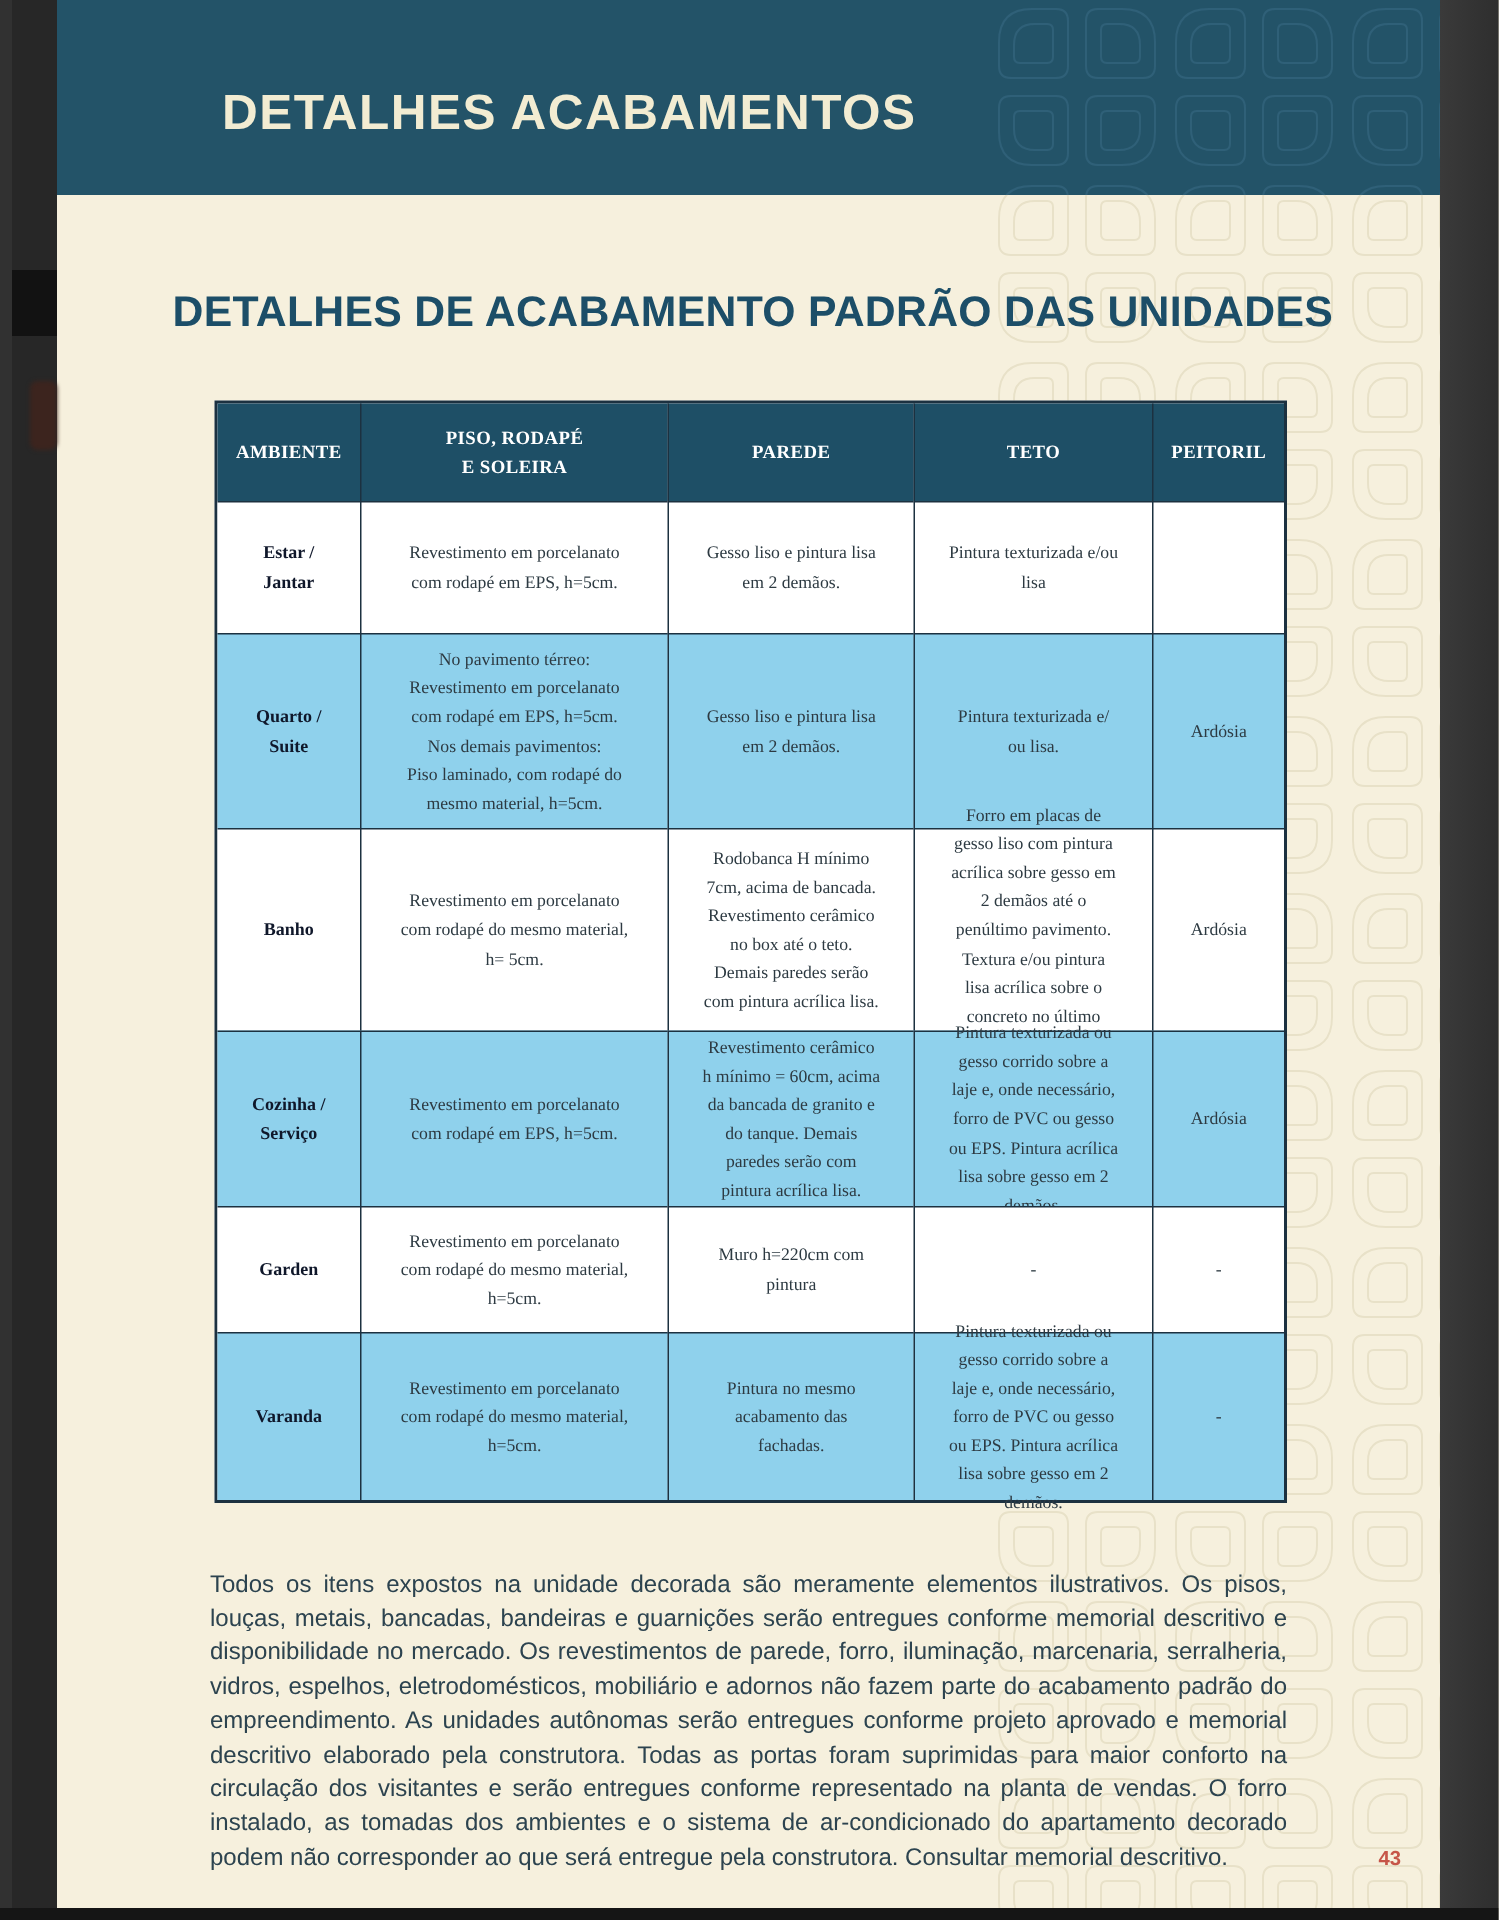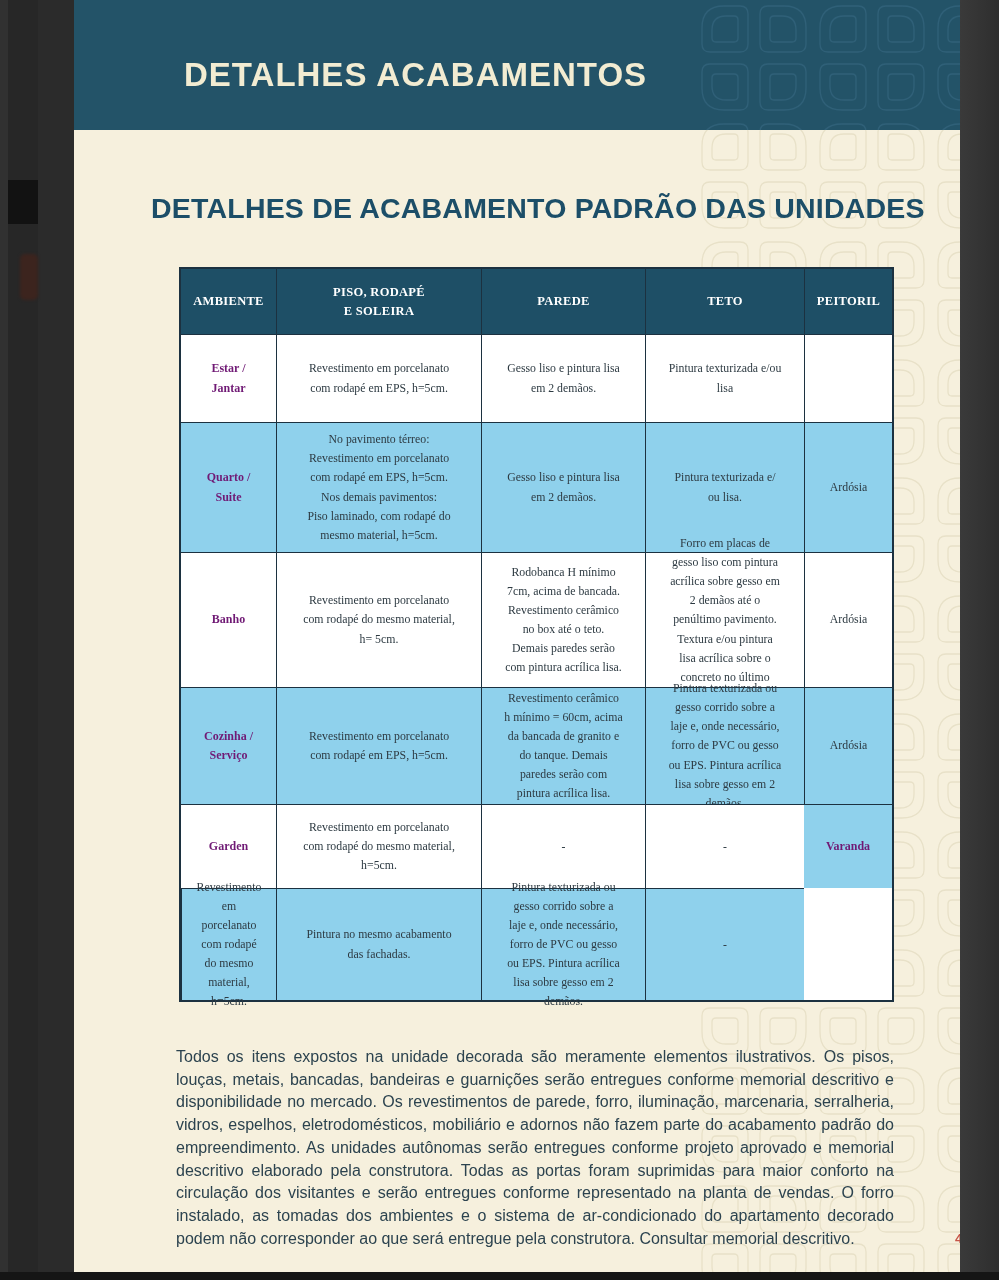"DETALHES ACABAMENTOS" .page { margin-left: 36px -> none }
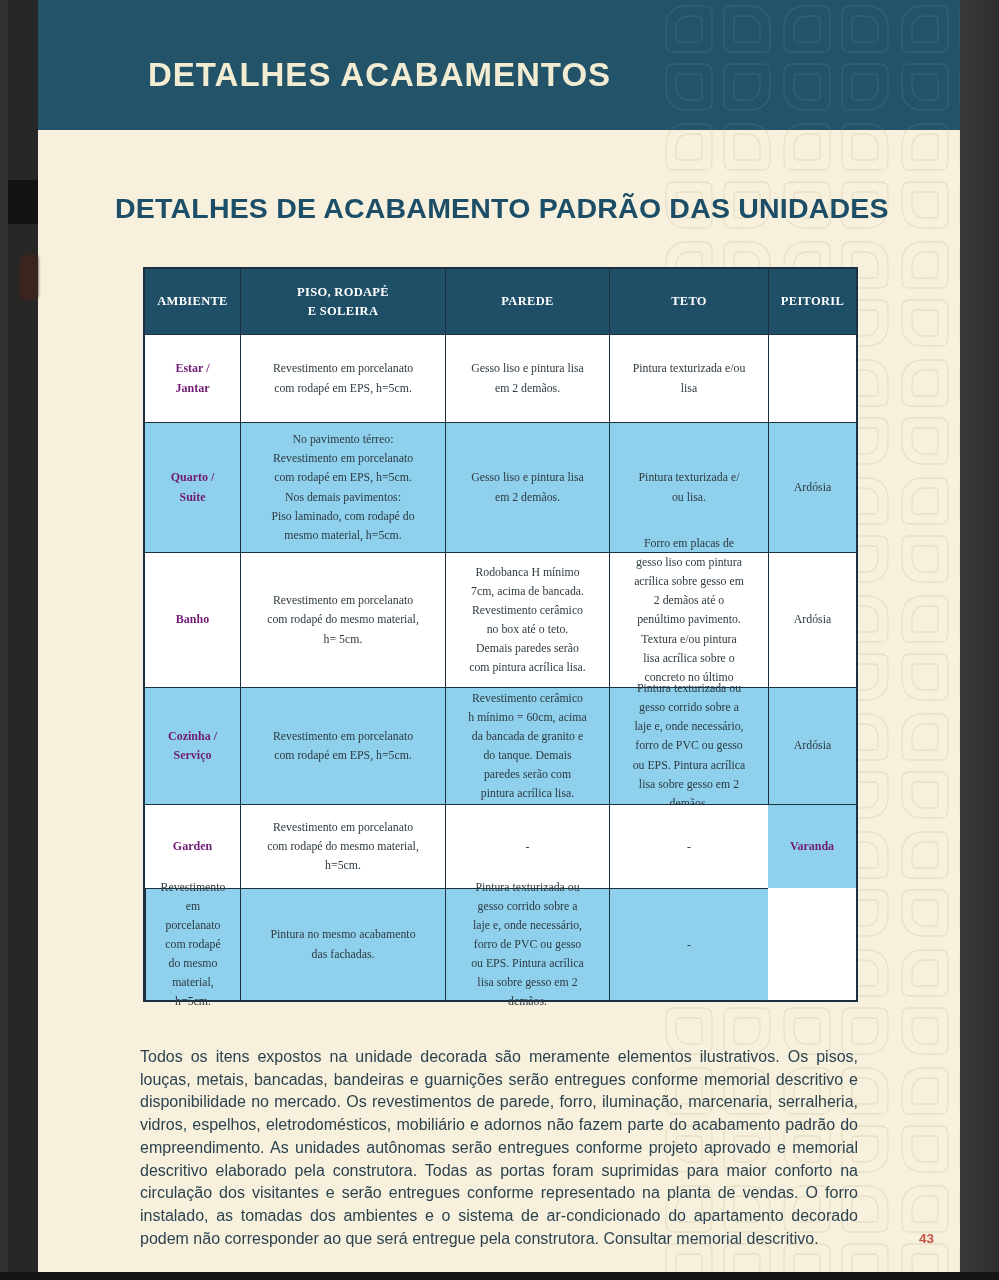"Estar /" .td.amb { color: #701a75 -> #0f172a }
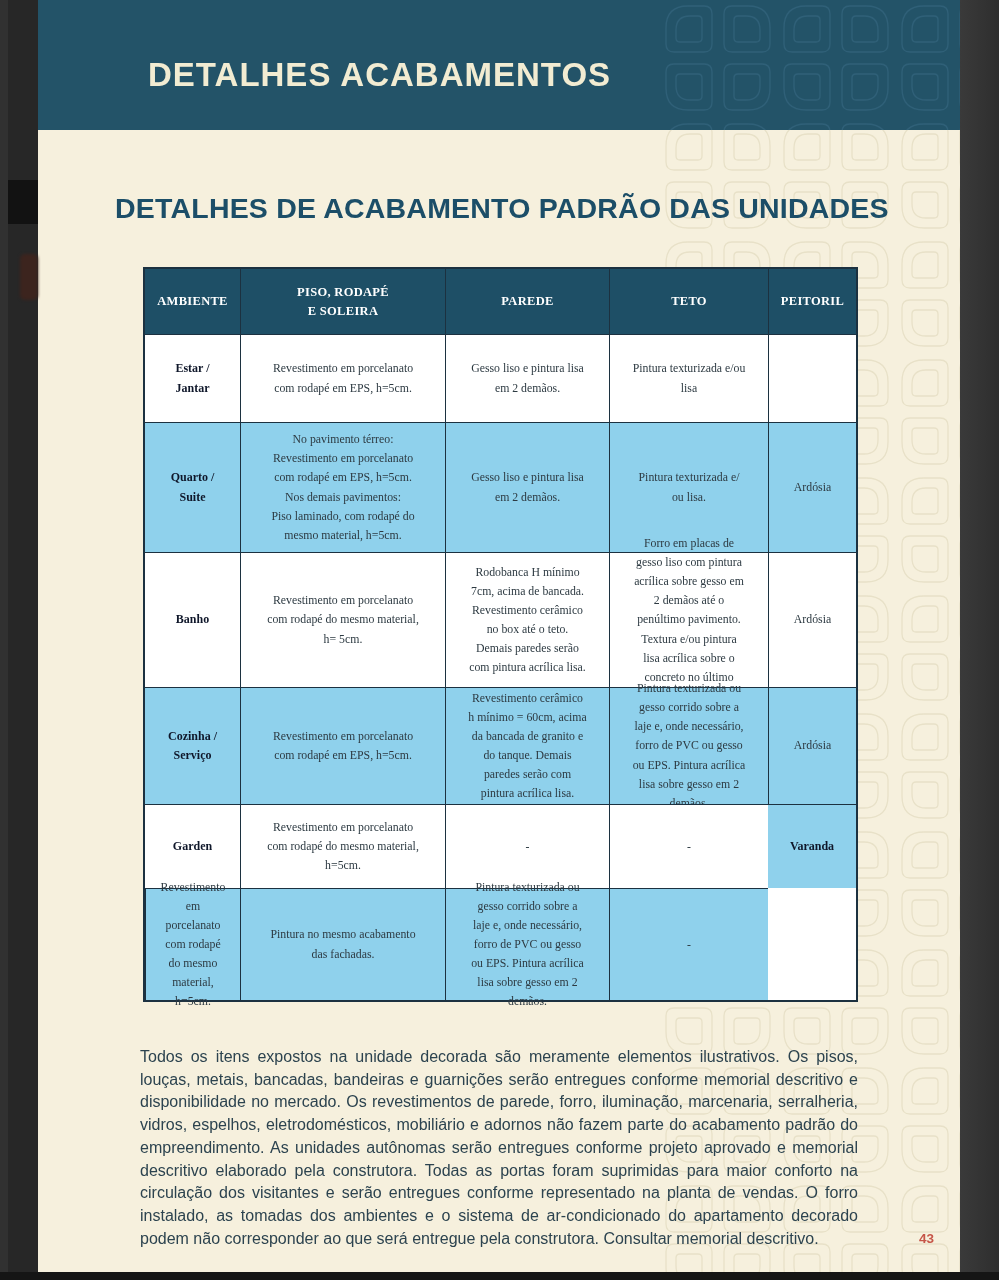"Muro h=220cm com pintura" div.td { html: none -> <div>Muro h=220cm com pintura</div> }
